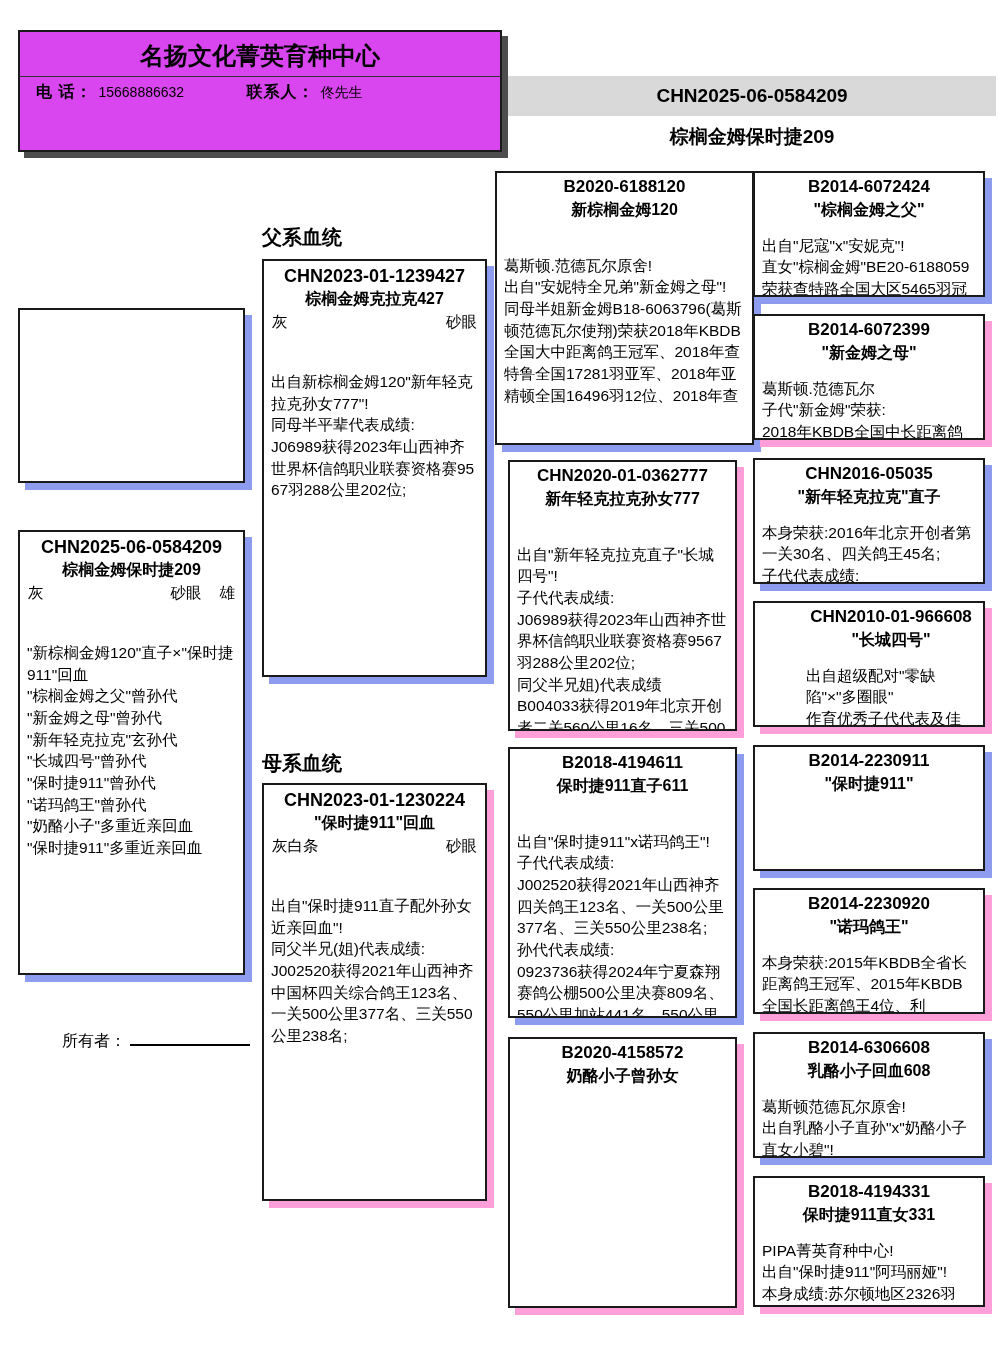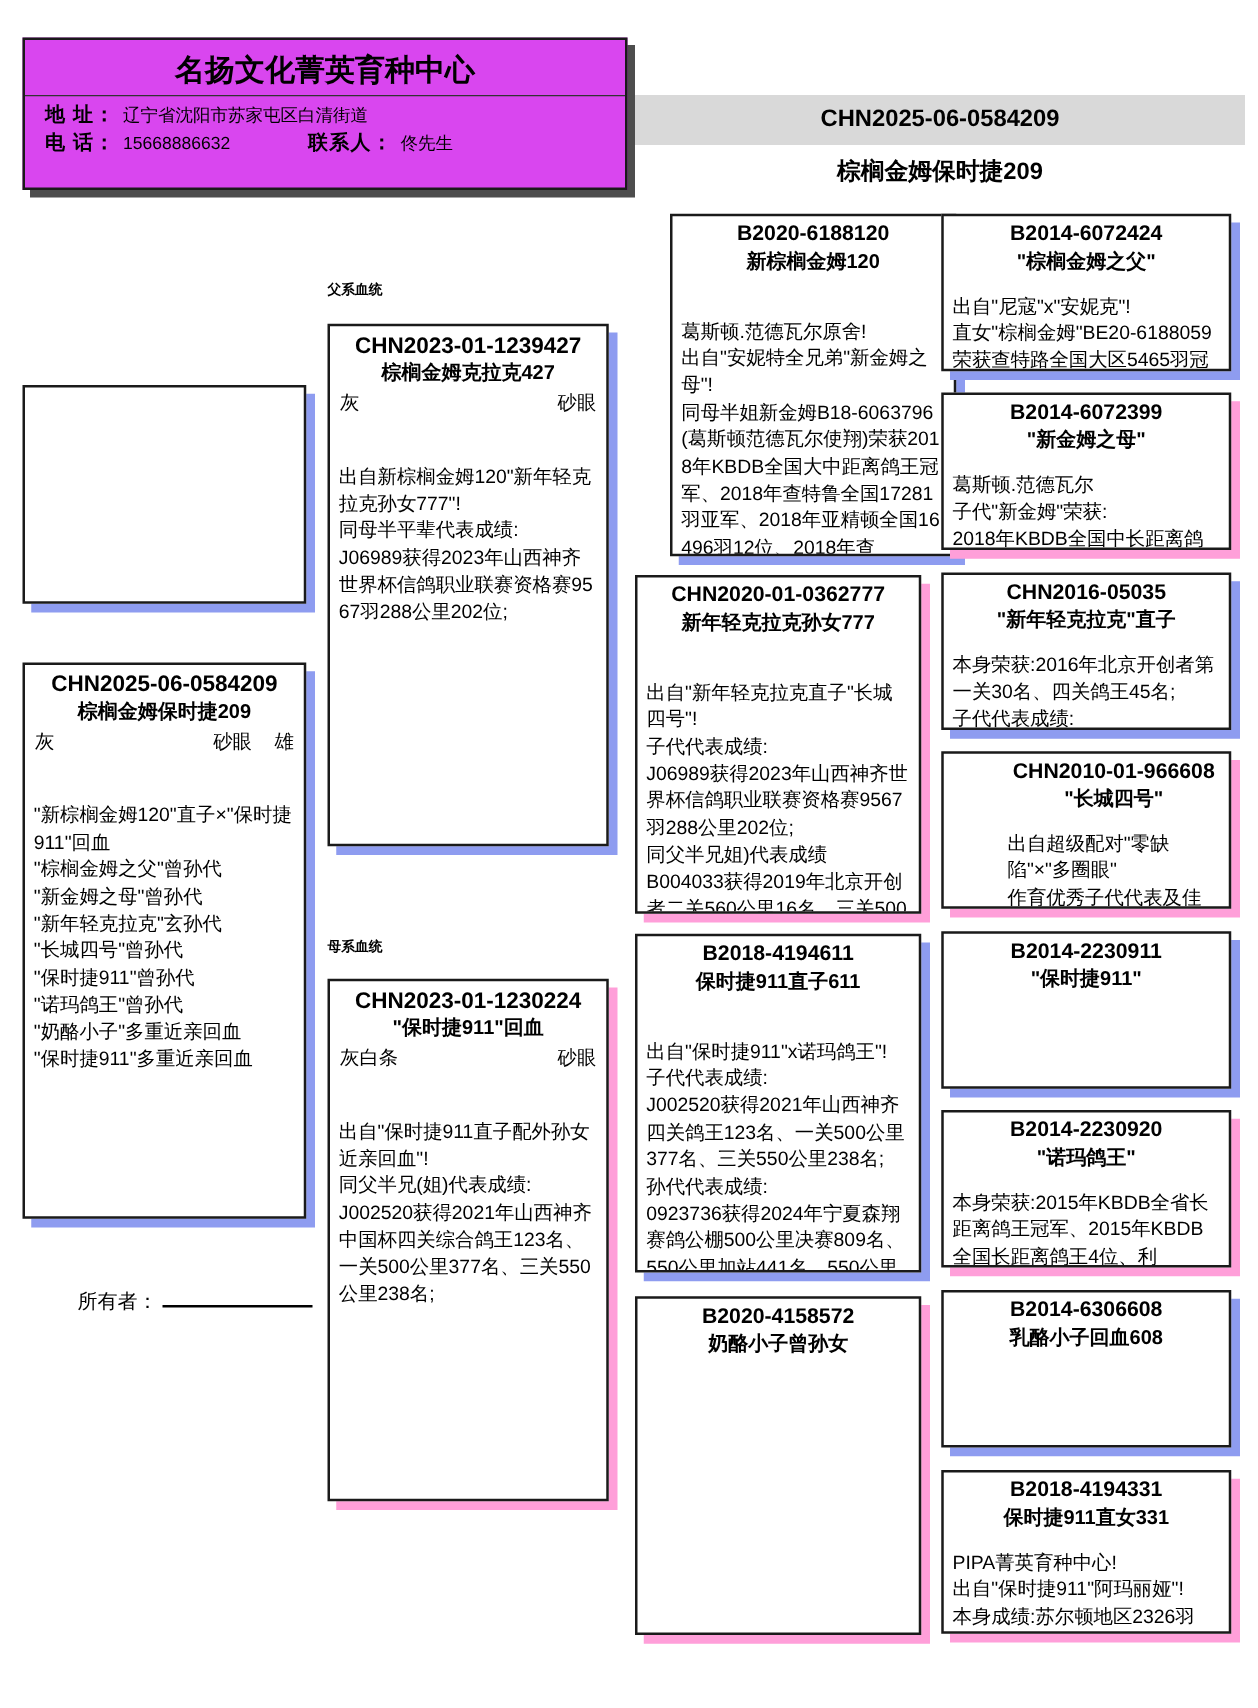"地 址：" div.breeder-row { html: <div> <span>地 址：</span> <span>辽宁省沈阳市苏家屯区白清街道</span> </div> -> none }
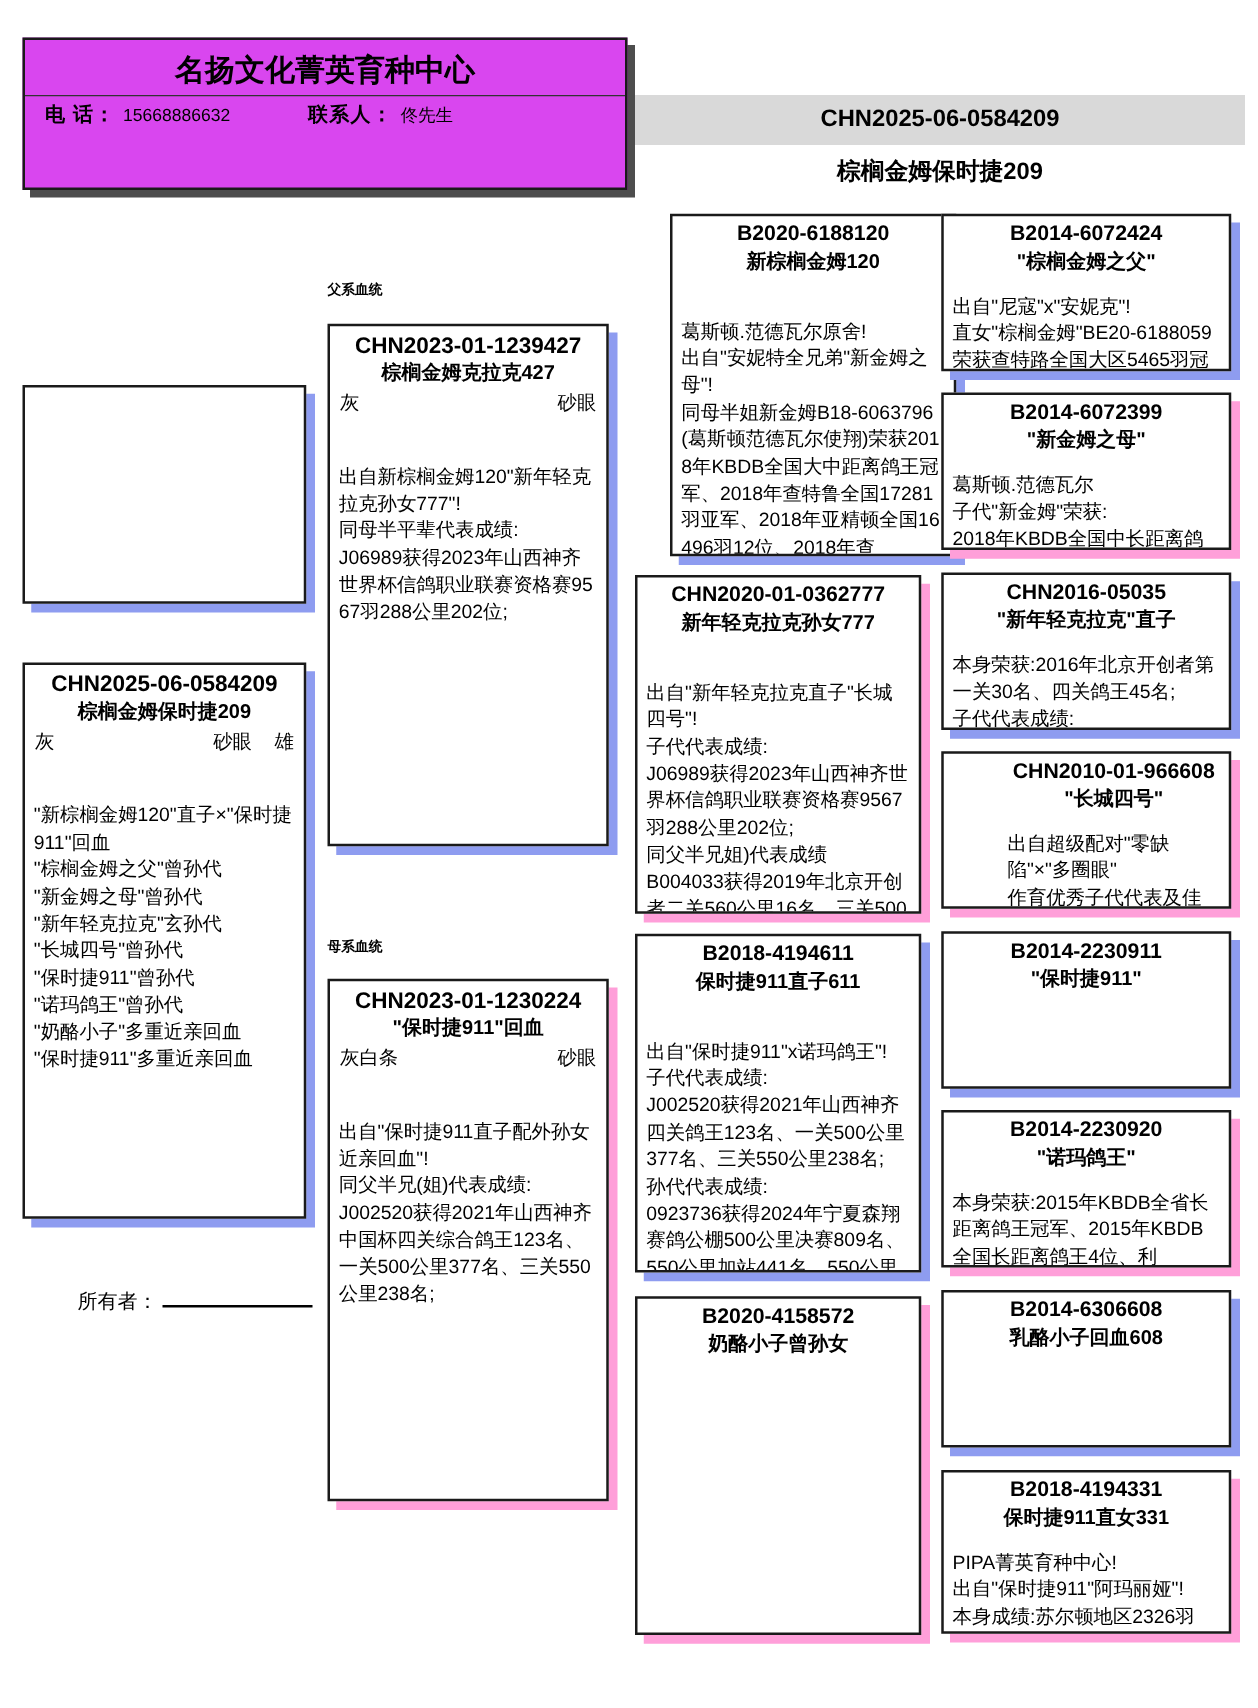"B2020-6188120" div.box { left: 536px -> 495px; width: 229px -> 259px }
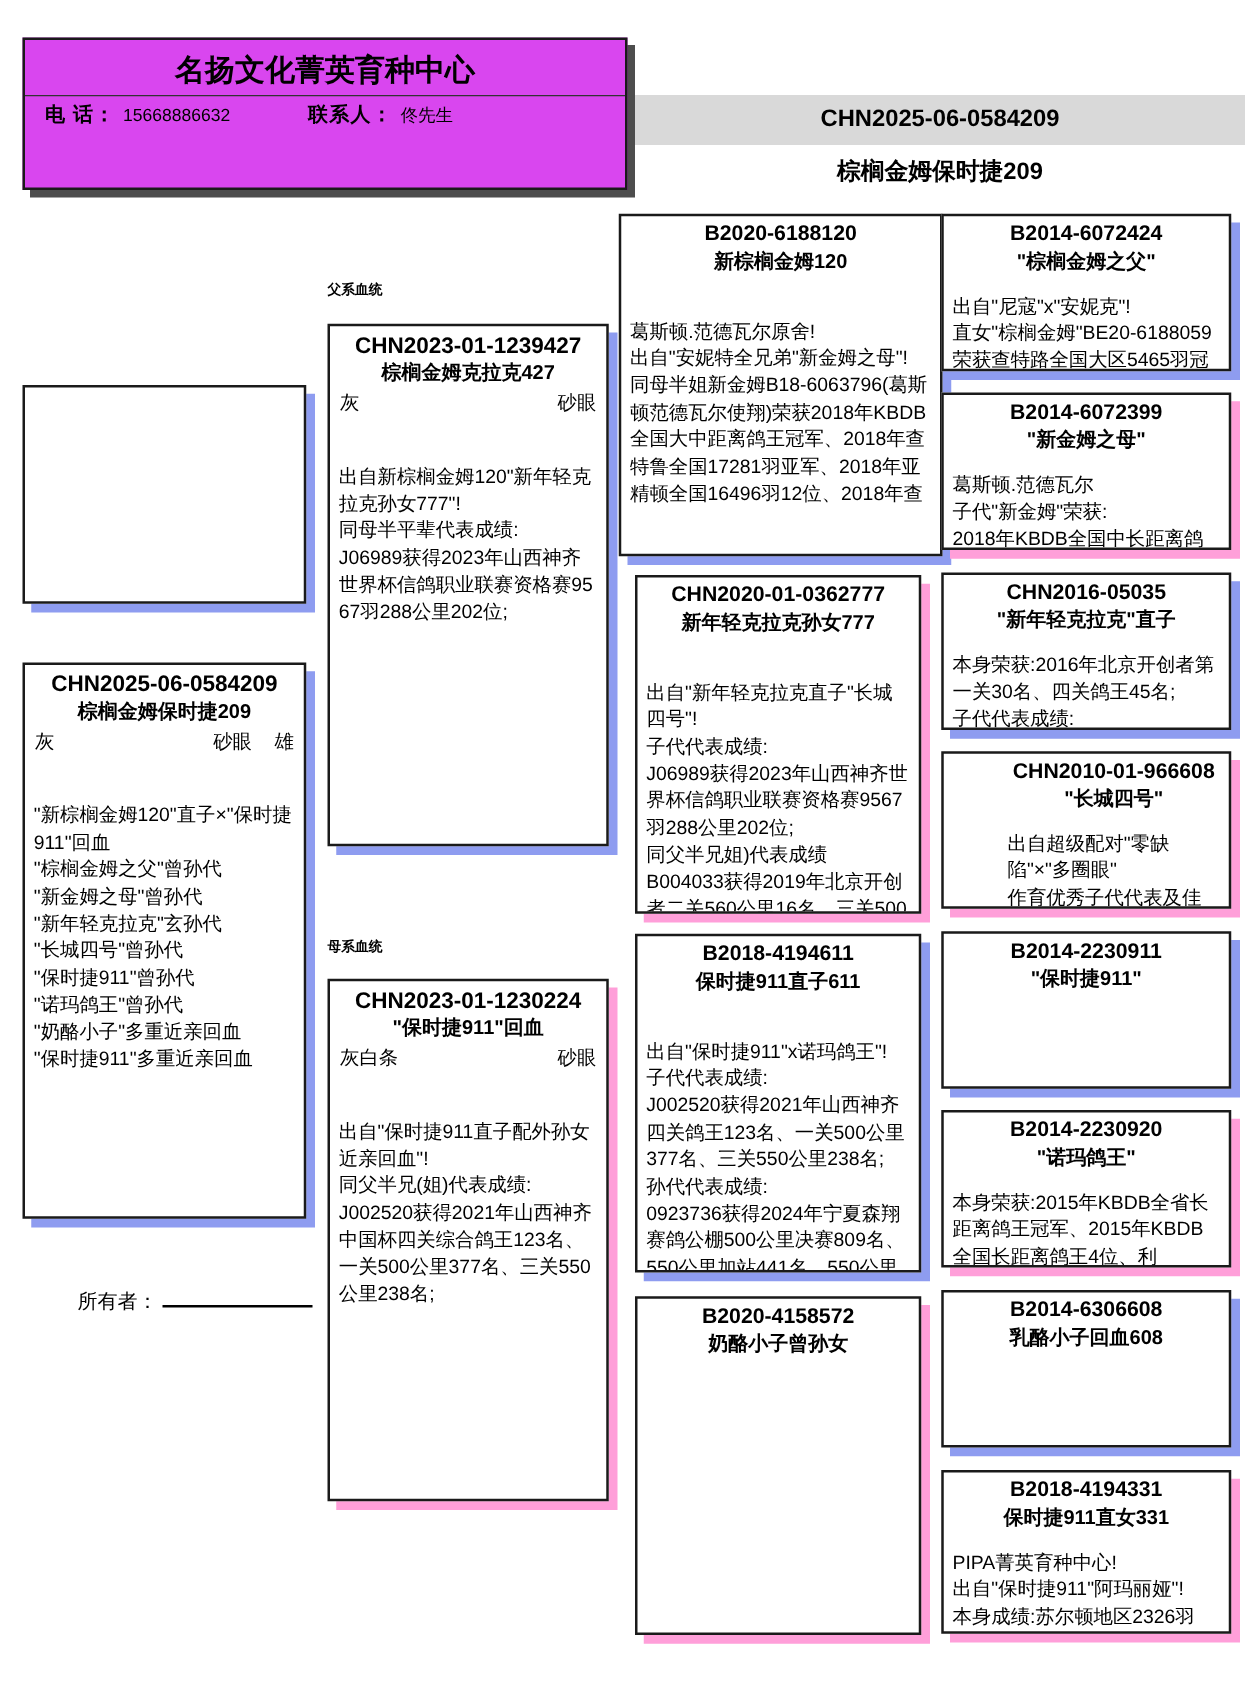"父系血统" .lineage-label { font-size: 11px -> 20px }
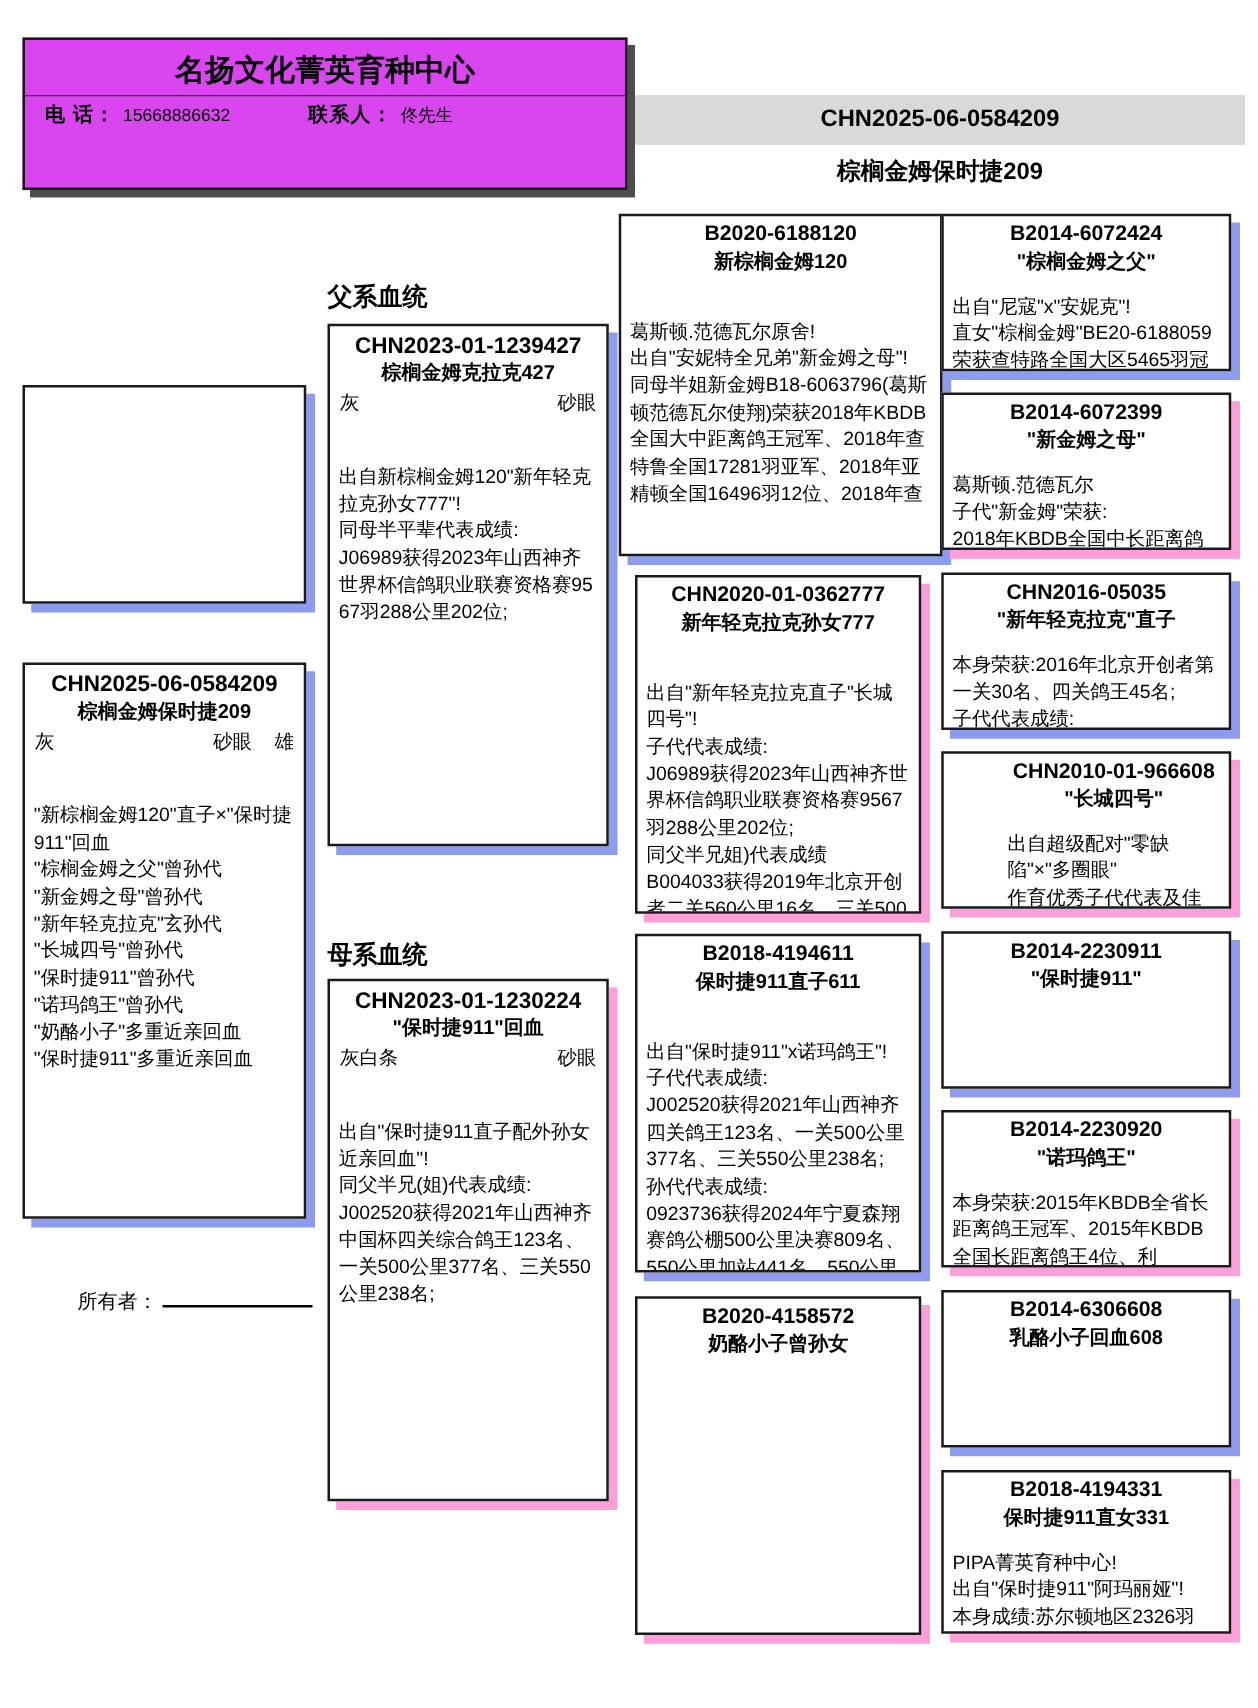"葛斯顿范德瓦尔原舍!" div.bbody { html: none -> <div>葛斯顿范德瓦尔原舍! 出自乳酪小子直孙"x"奶酪小子直女小碧"!</div> }
